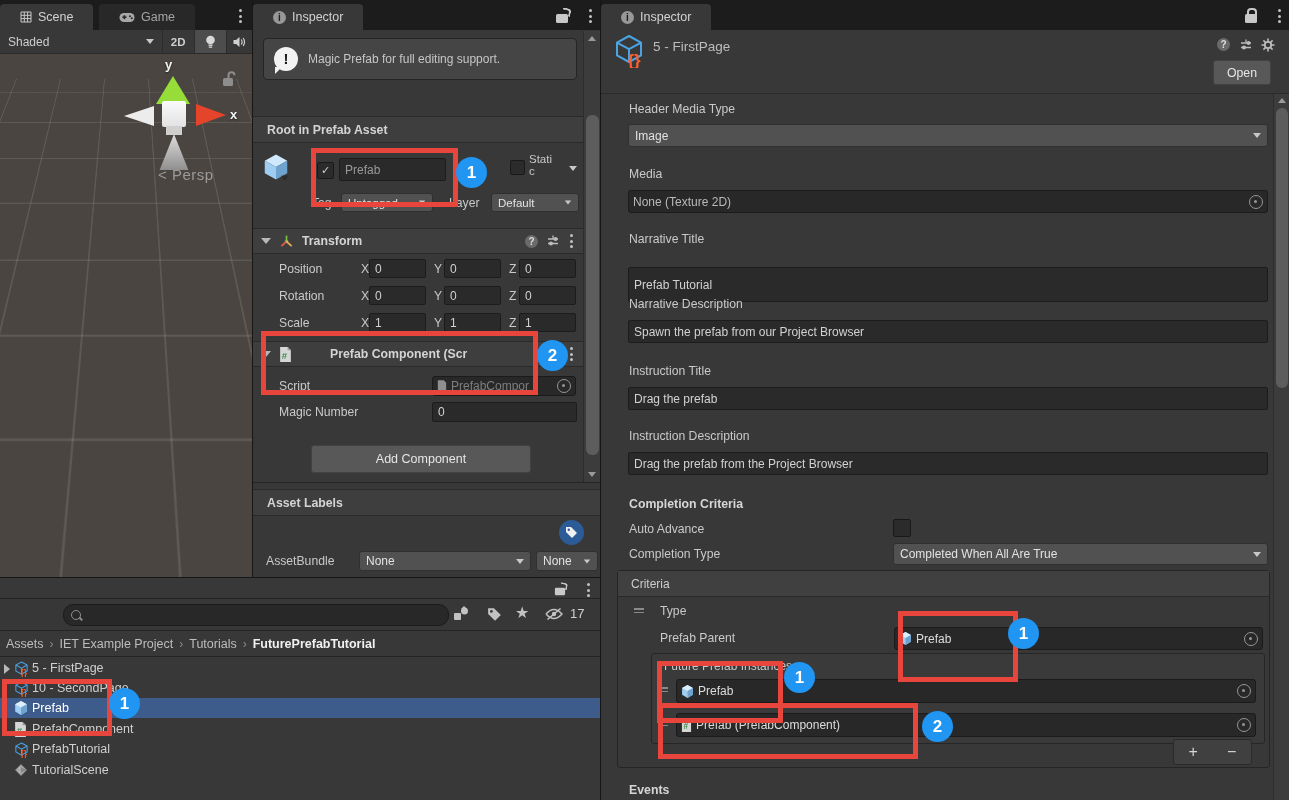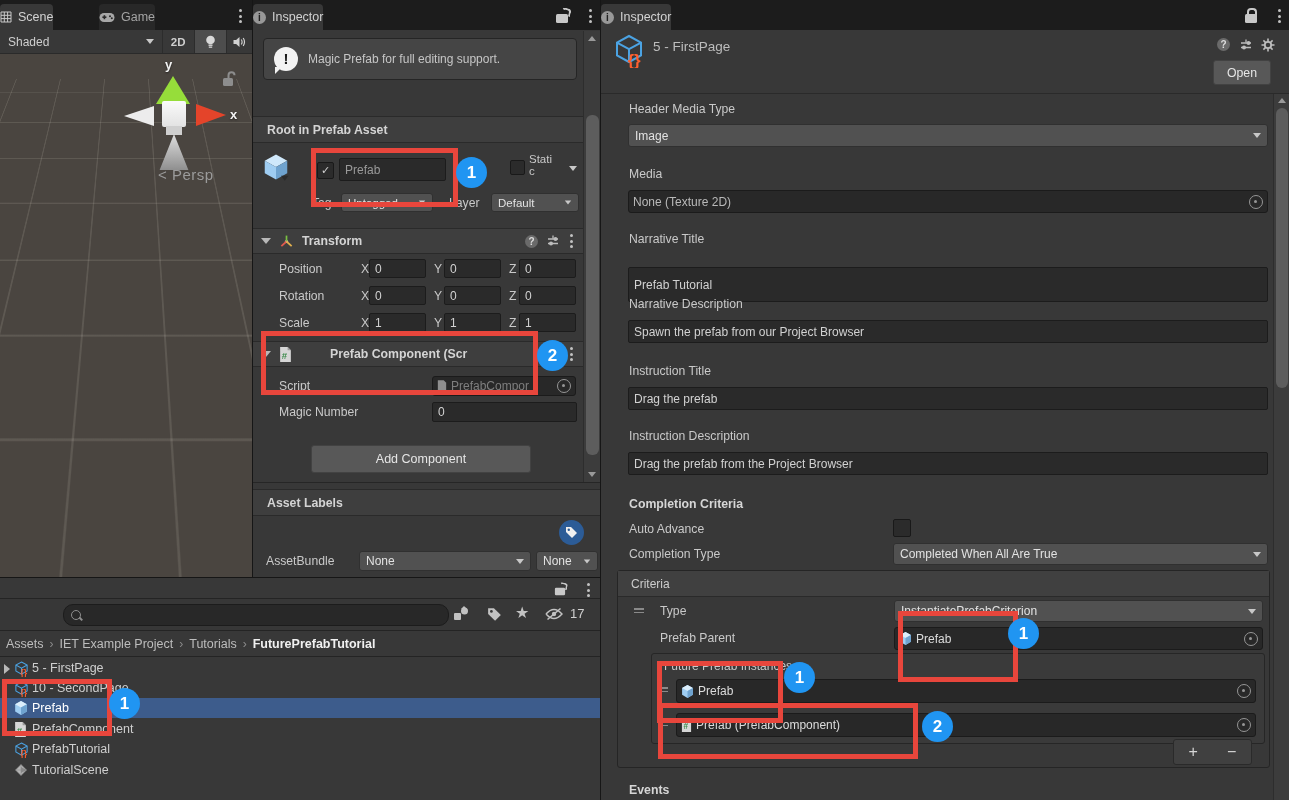"Scene" .tab { padding: 0 0 -> 0 20px }
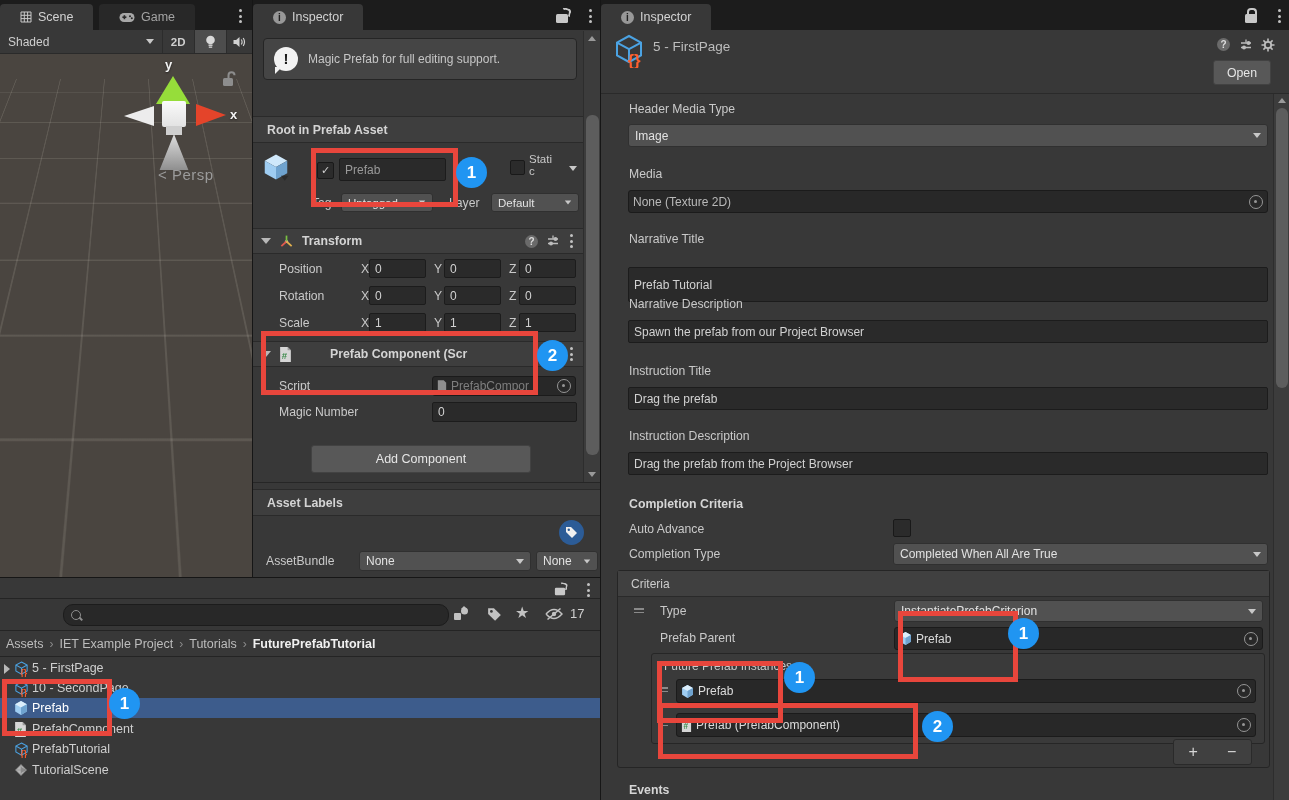"InstantiatePrefabCriterion" div.dd { html: <div> <span>InstantiatePrefabCriterion</span> <span></span> </div> -> none }
